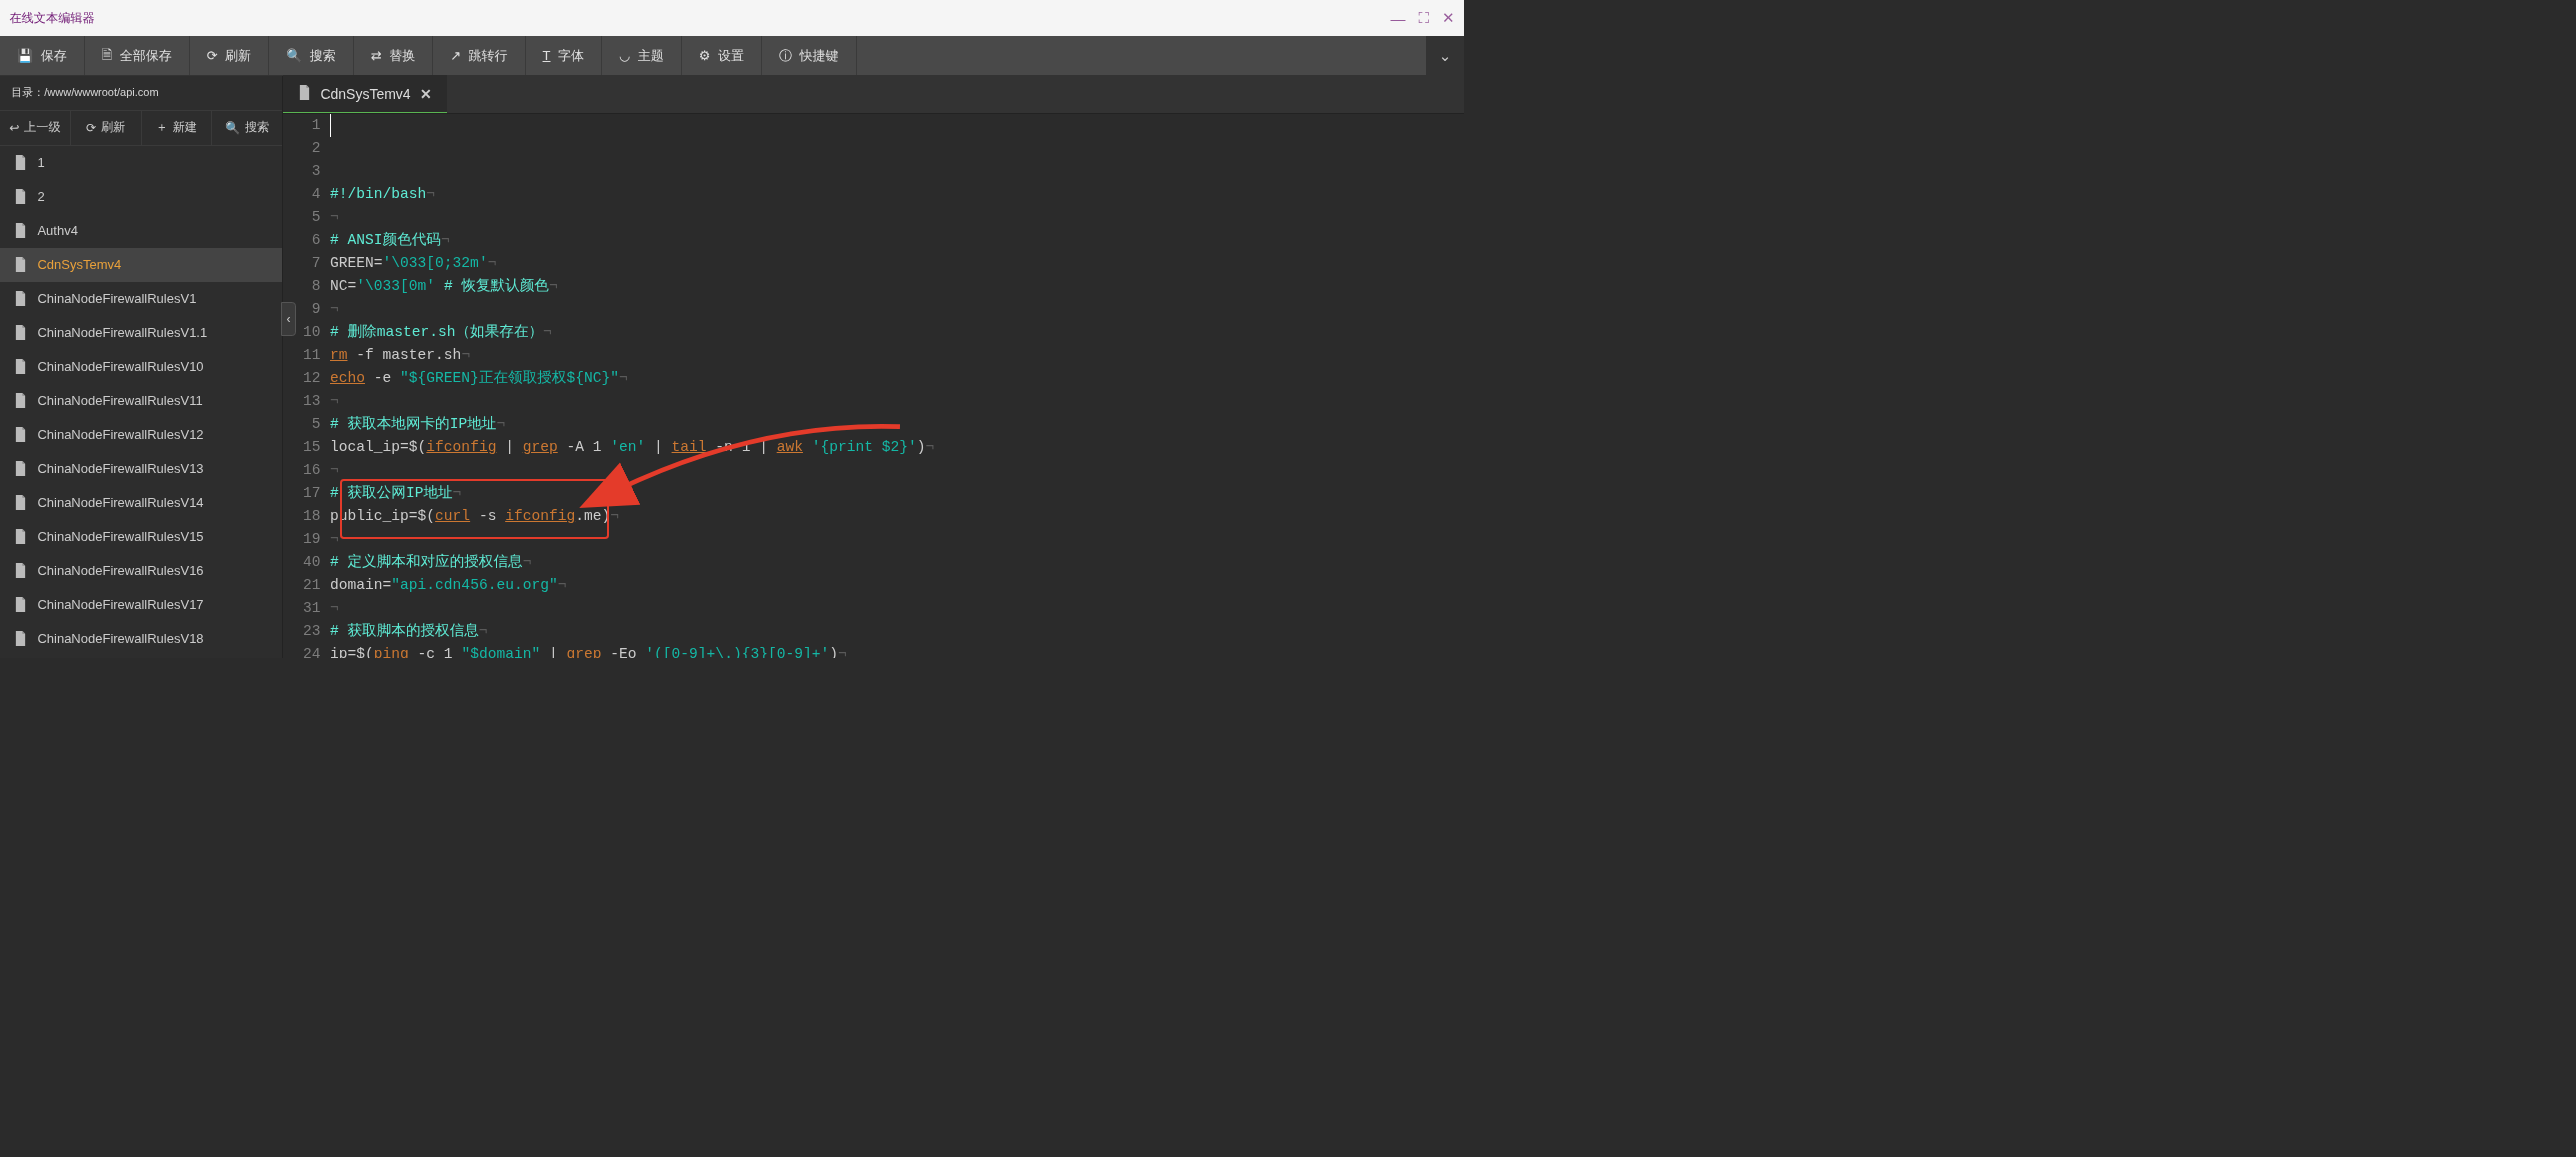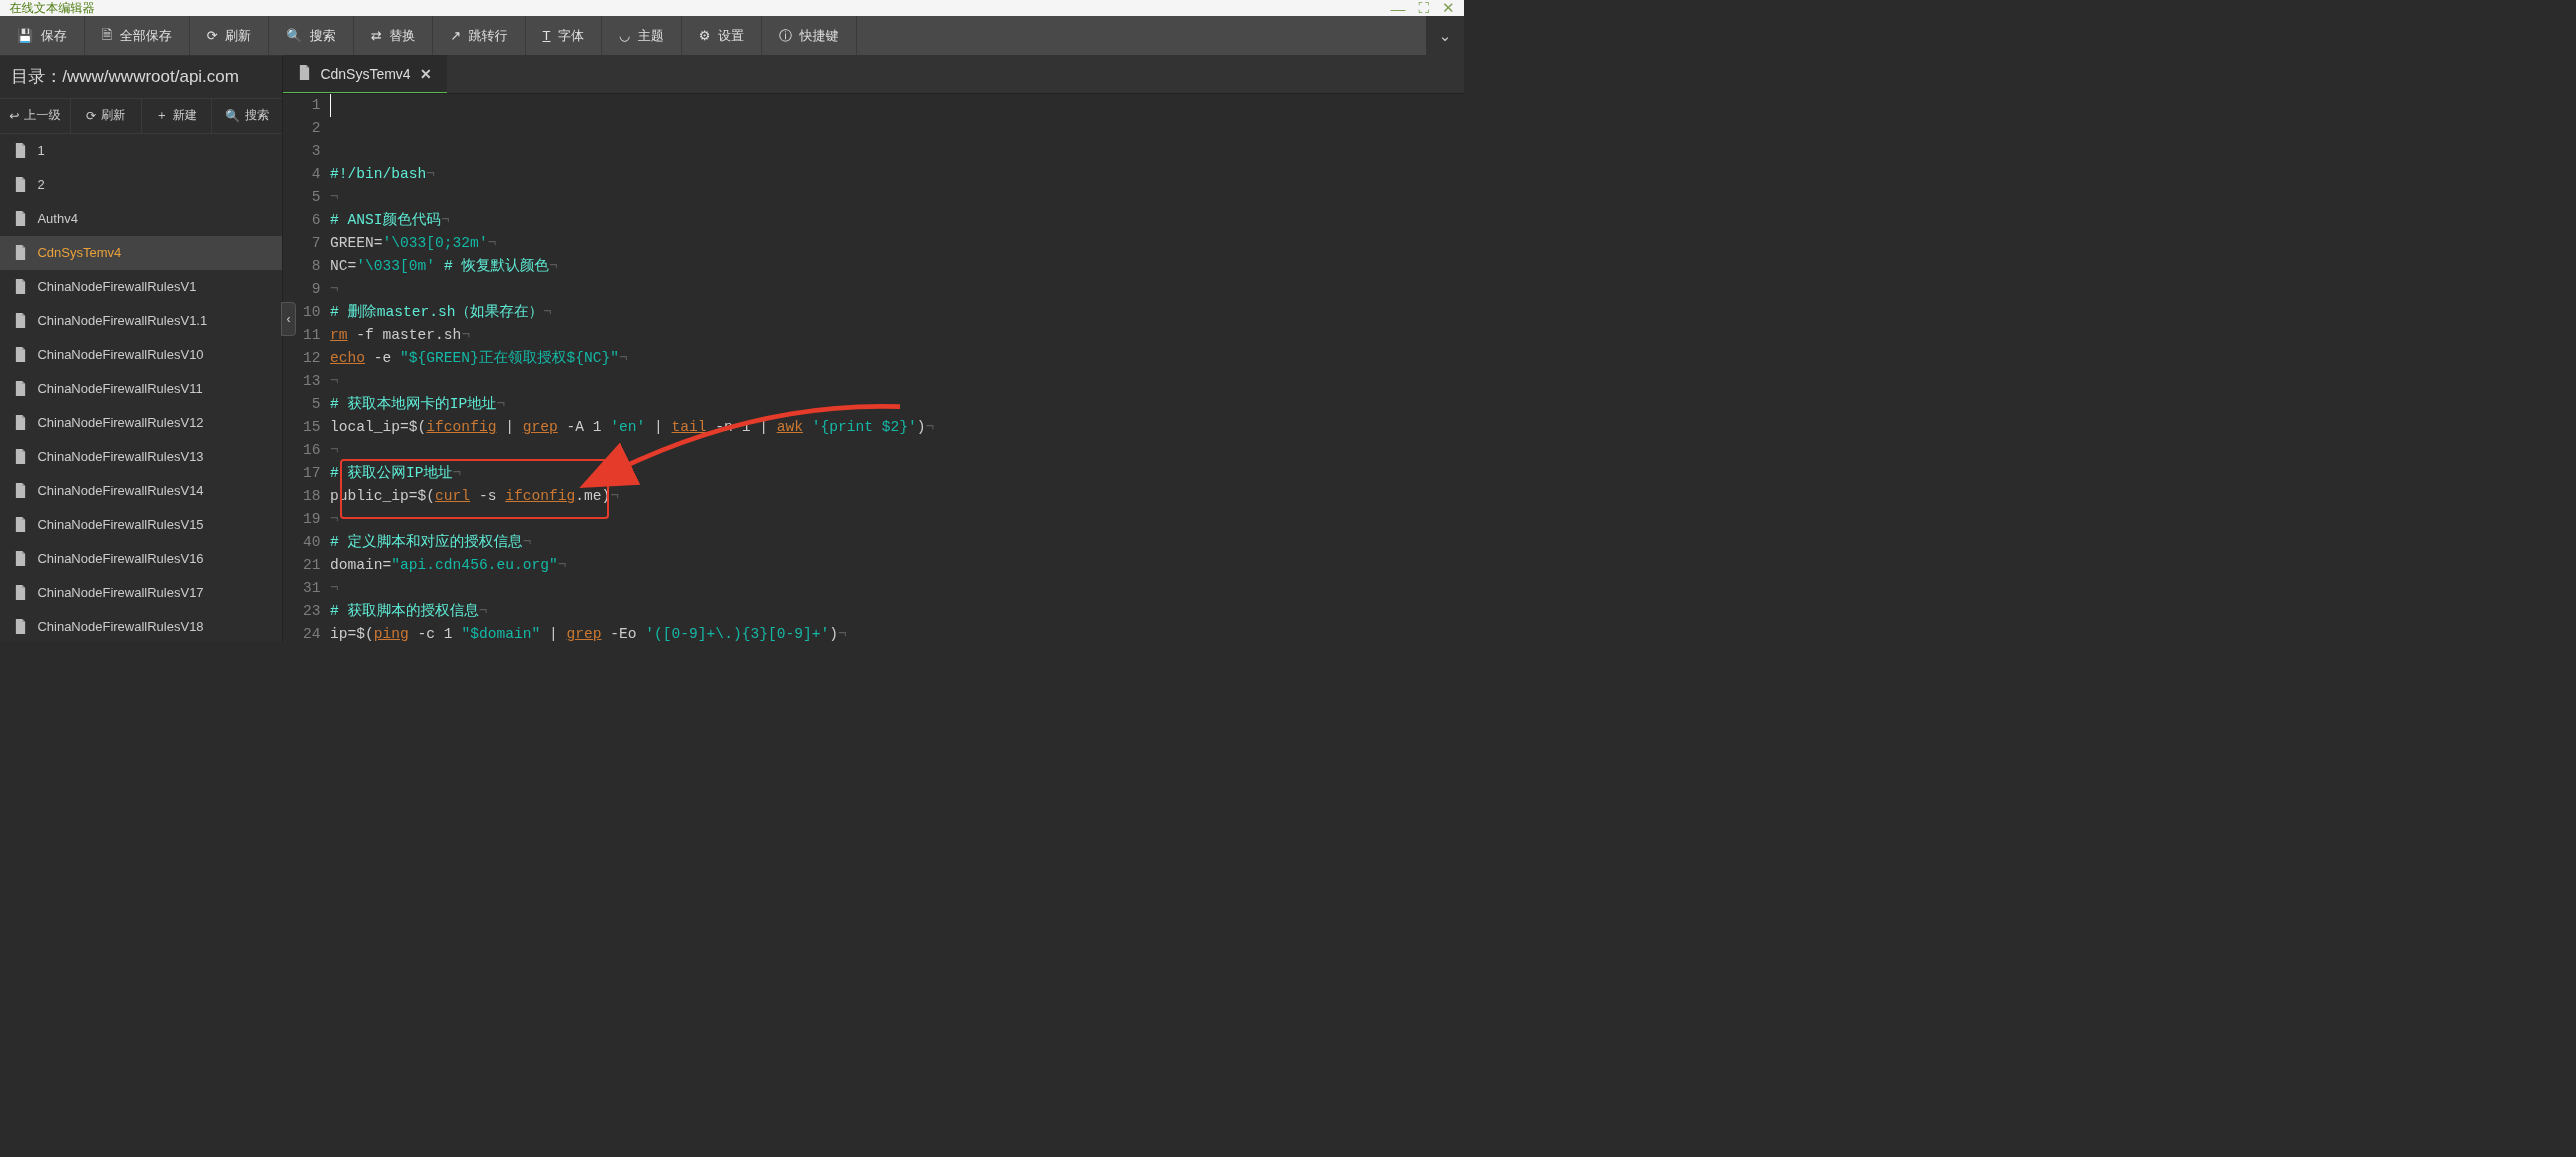"在线文本编辑器" .titlebar { color: #4d7c0f -> #701a75; height: 16px -> 36px }
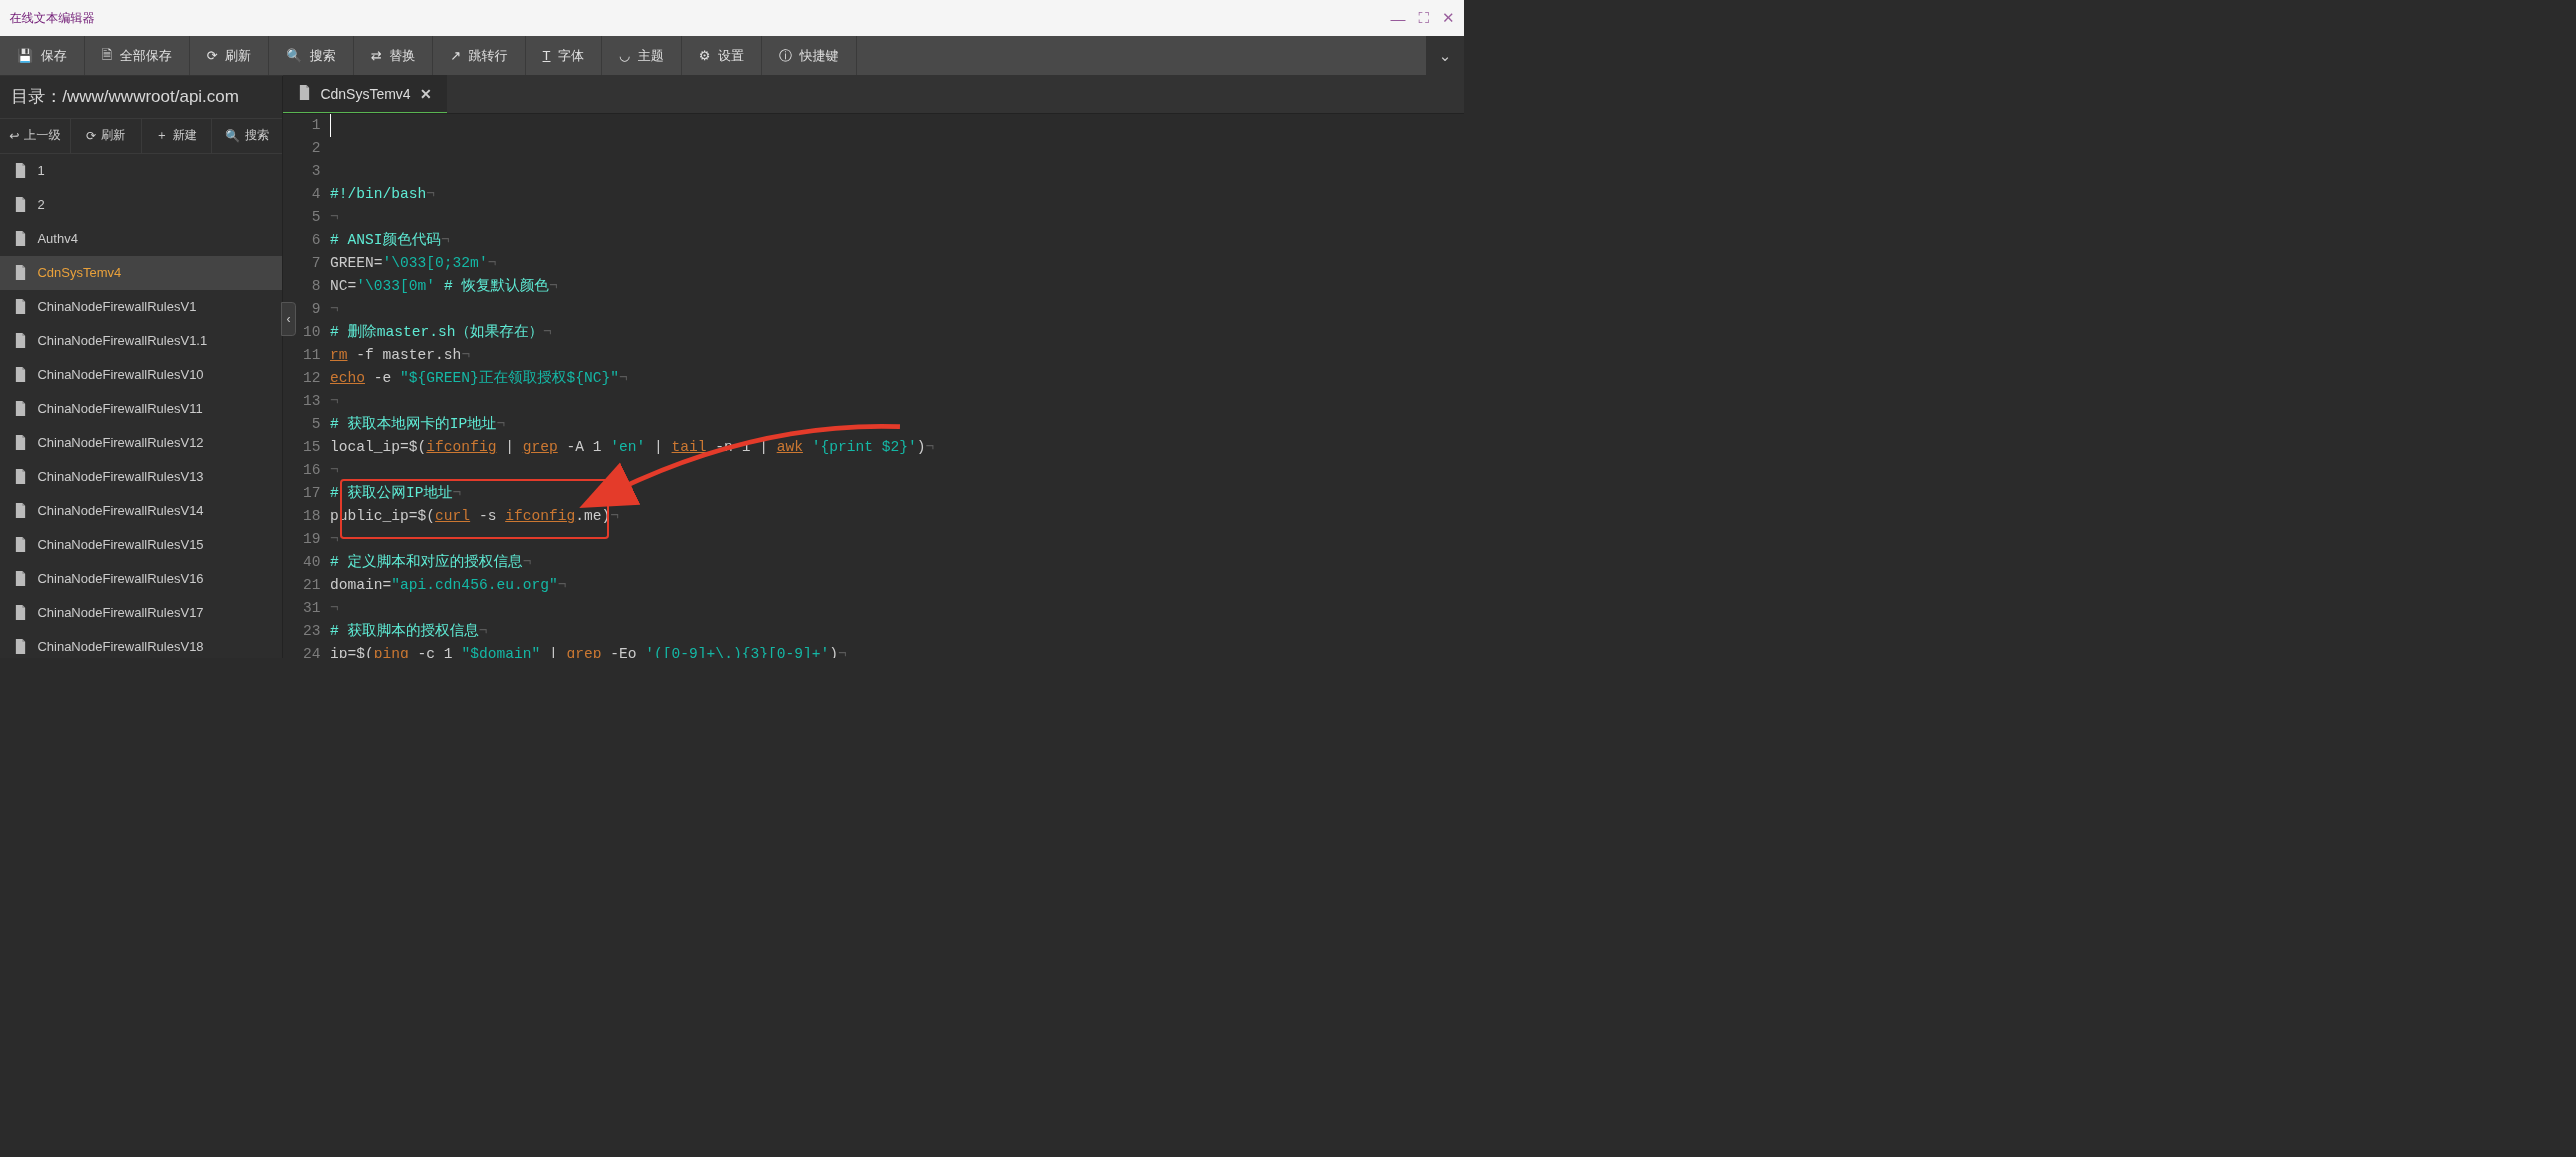"目录：/www/wwwroot/api.com" .sidebar-path { font-size: 17px -> 11px }
